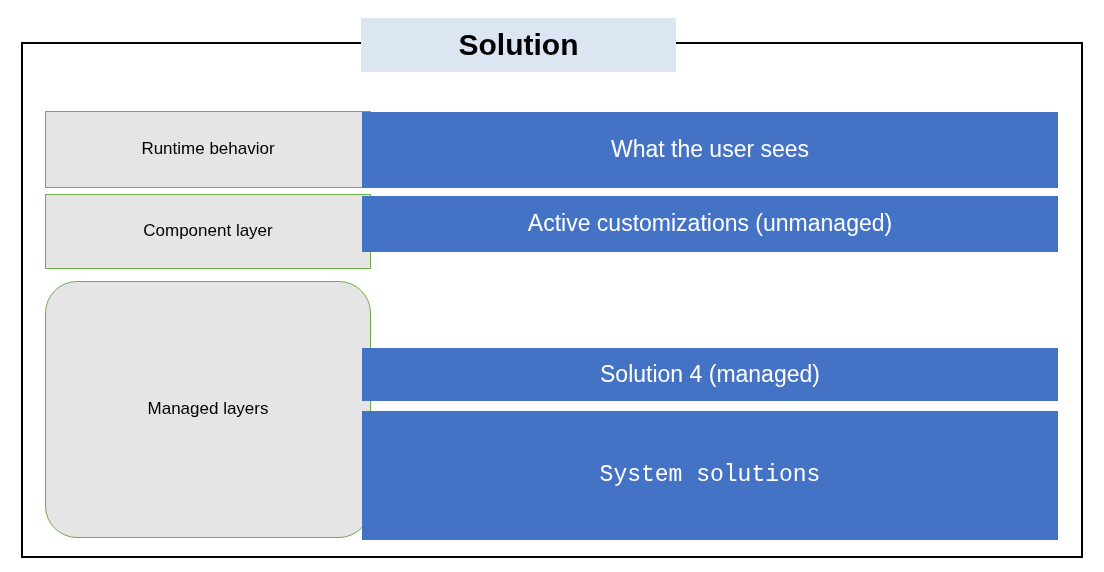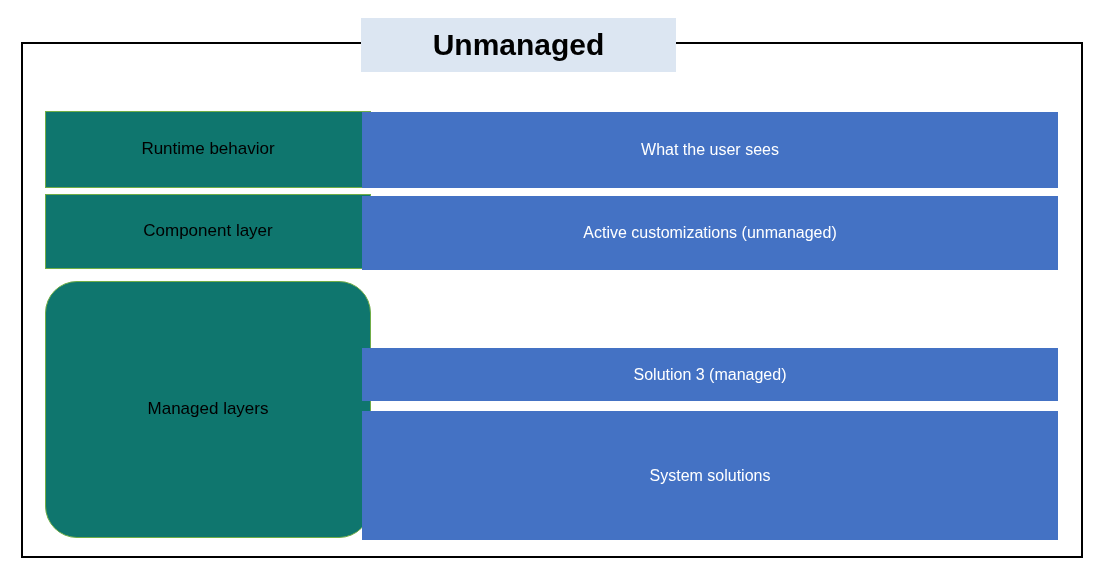"Unmanaged" span.title-text { text: Unmanaged -> Solution }
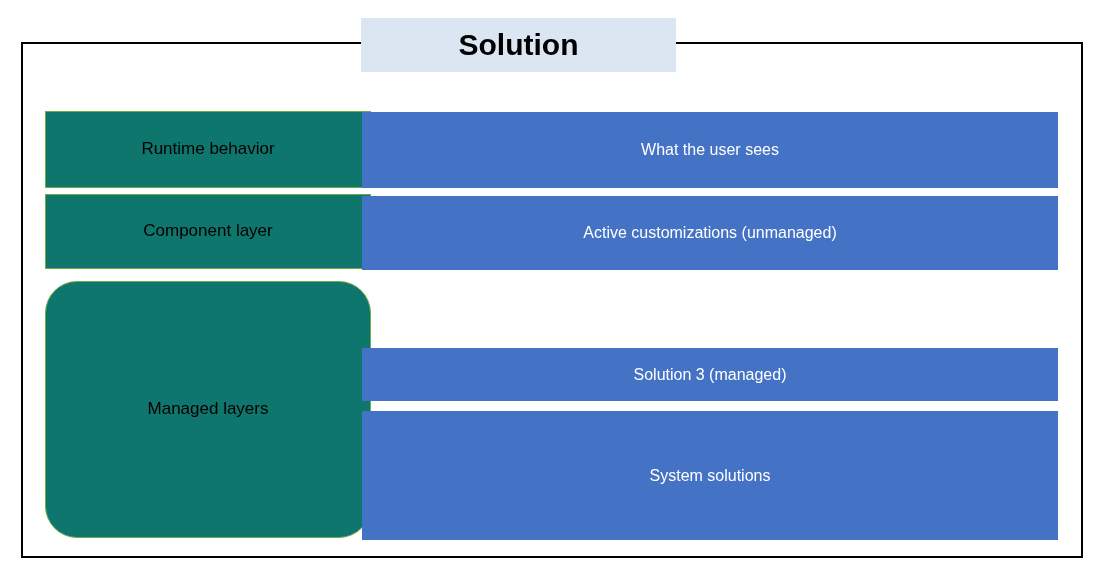"Runtime behavior" .label-box { background: #0f766e -> #e5e5e5 }
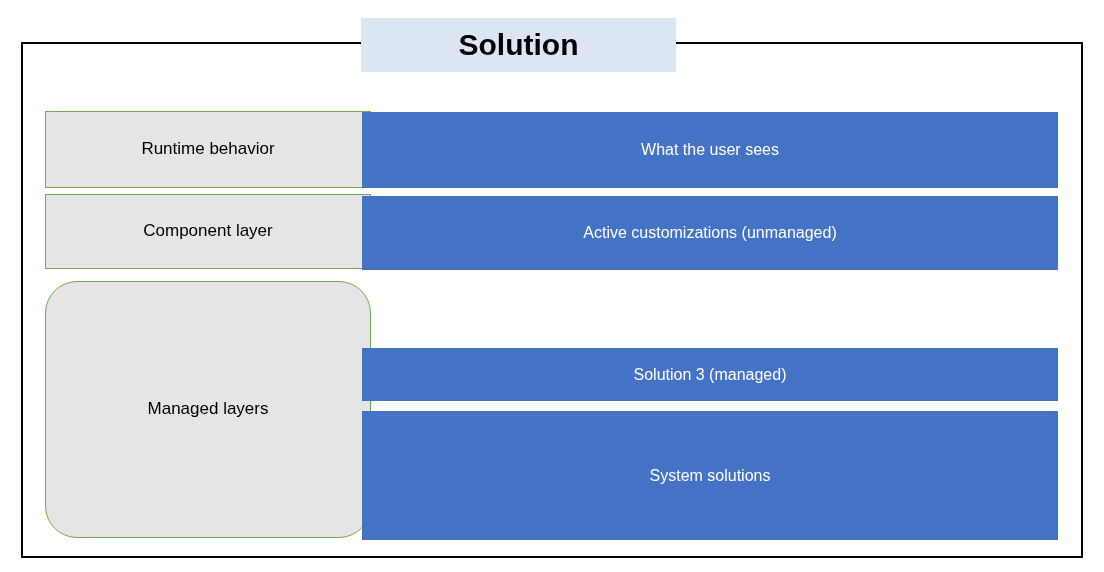"What the user sees" .layer-bar .layer-text { font-size: 16px -> 23px }
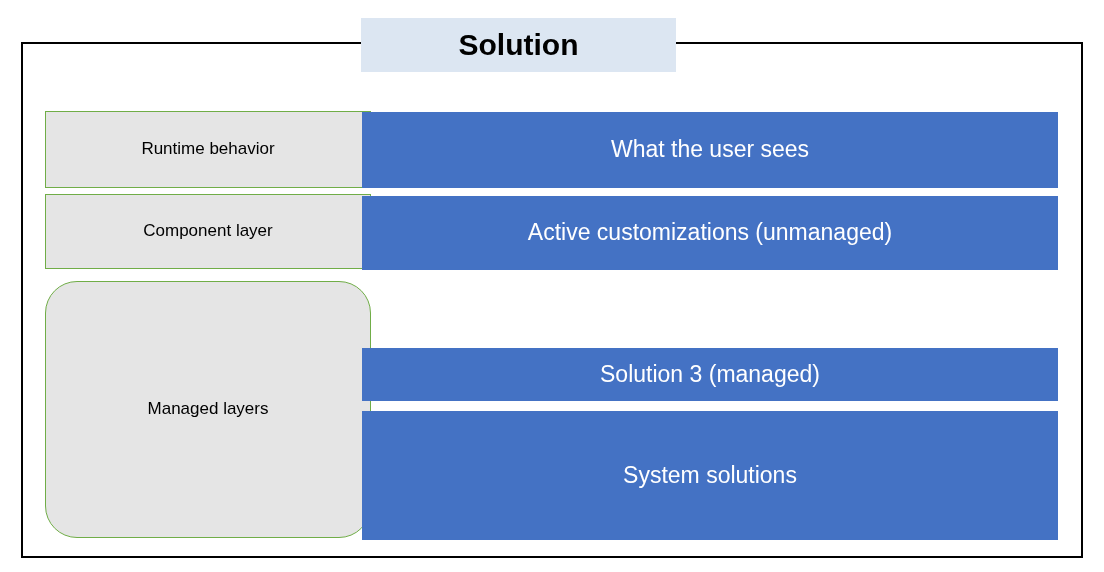"Active customizations (unmanaged)" .layer-bar.bar-1 { height: 74px -> 56px }
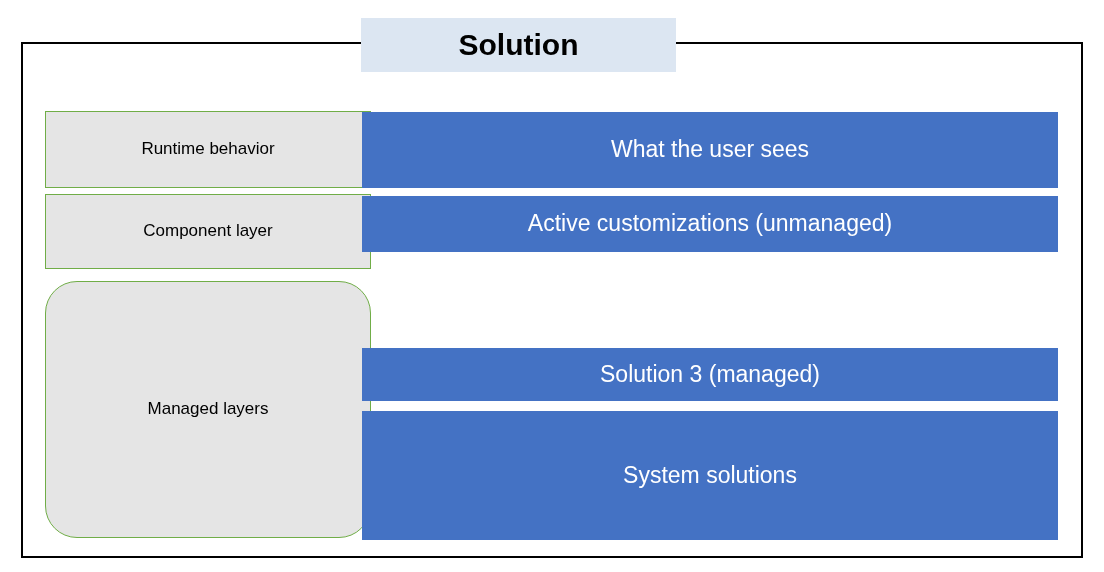"Solution 3 (managed)" span.layer-text { text: 3 -> 4 }
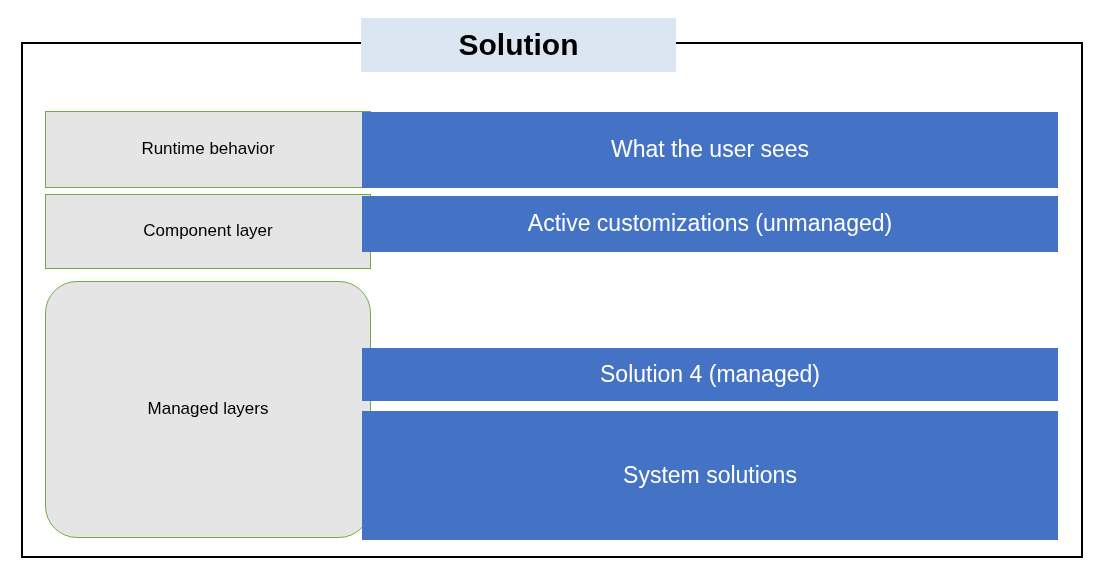"System solutions" .layer-bar.bar-4 { font-family: none -> Liberation Mono, monospace }
